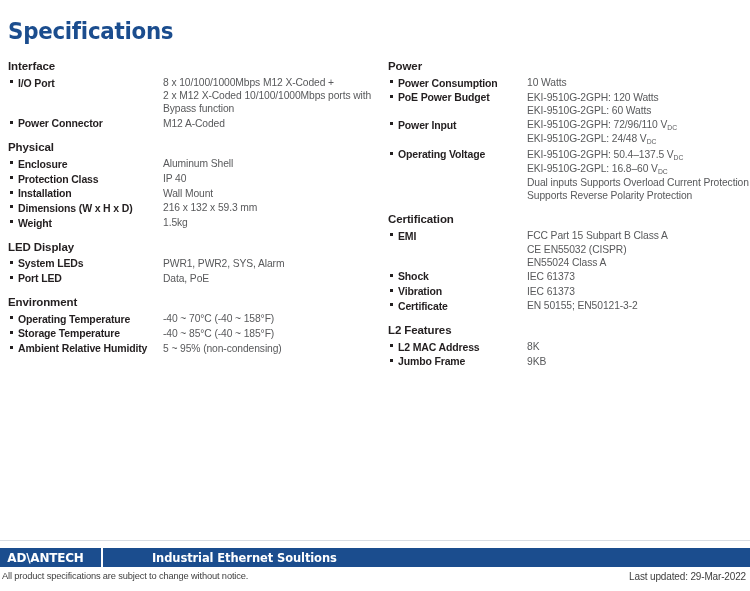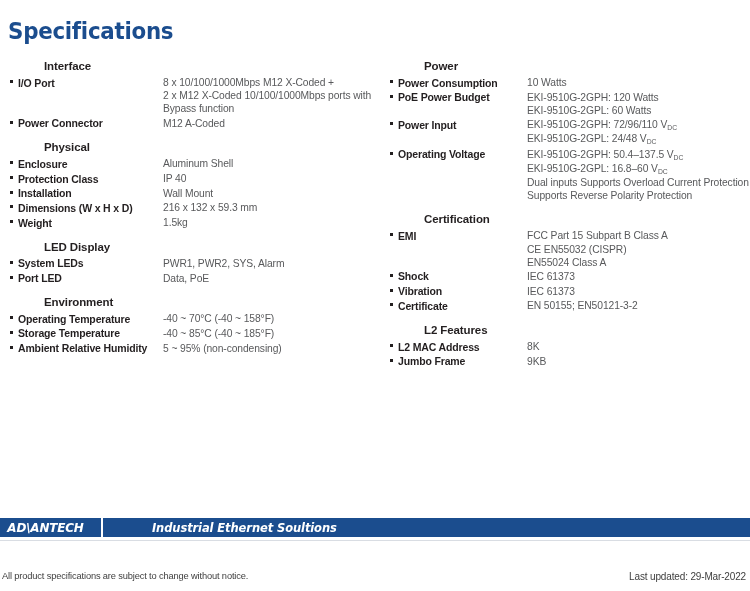"Interface" .section-title { margin-left: 36px -> none }
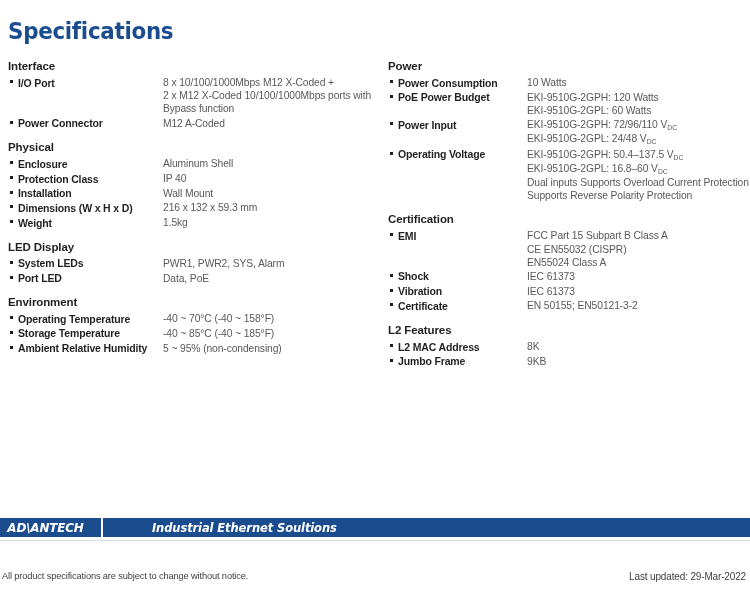"AD\ANTECH" .footer-bar { font-style: italic -> none; top: 518px -> 548px }
